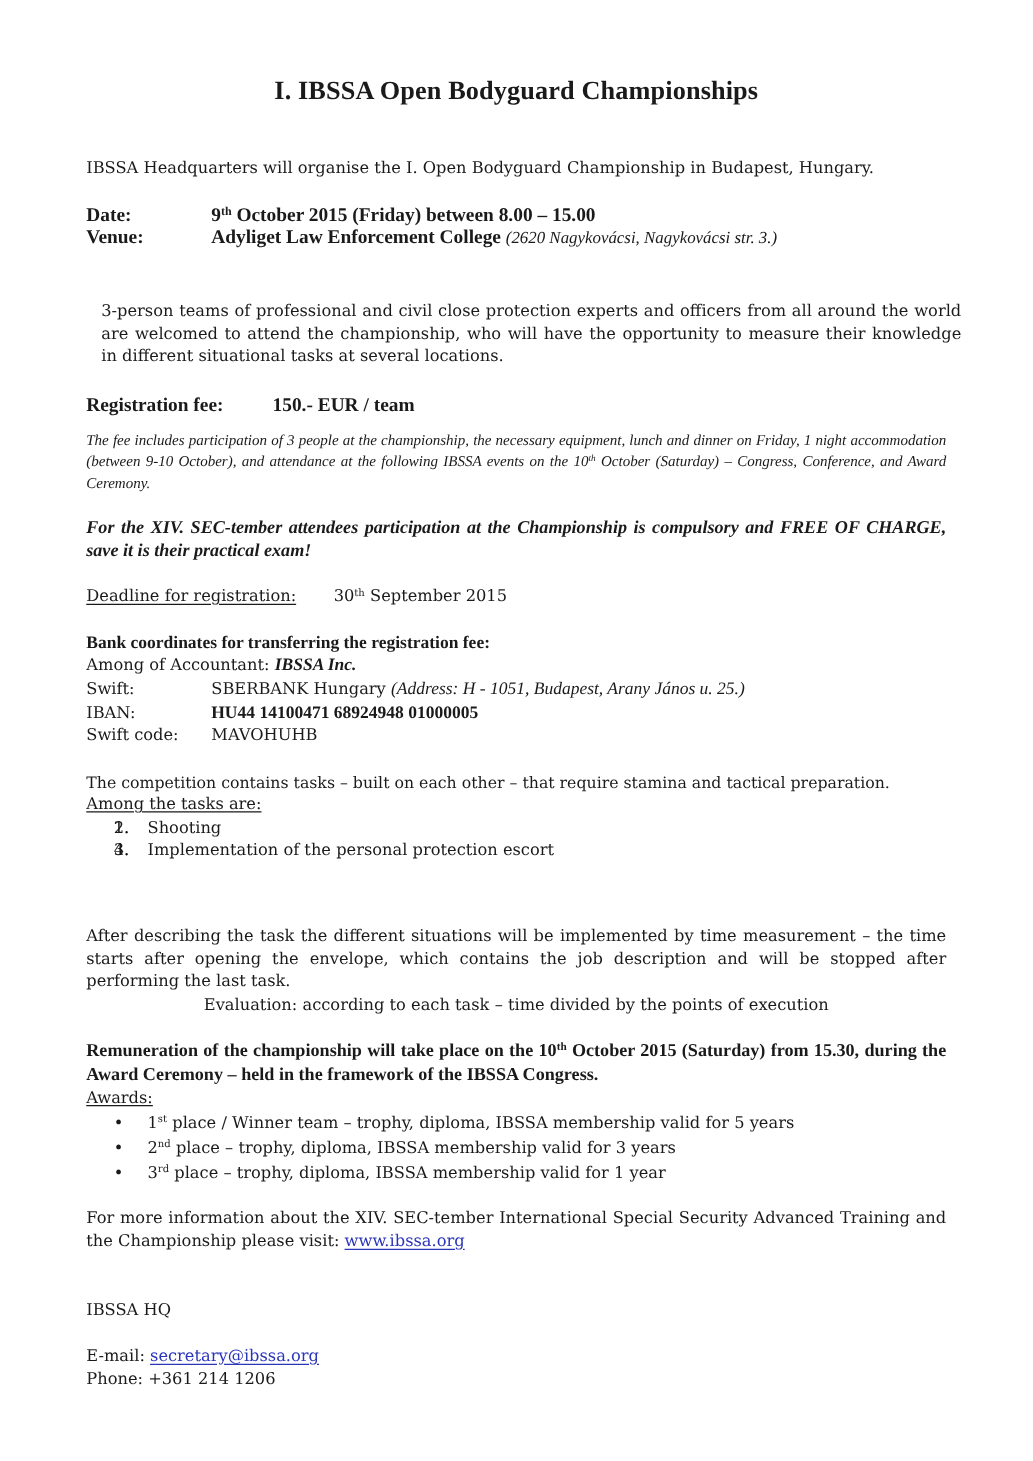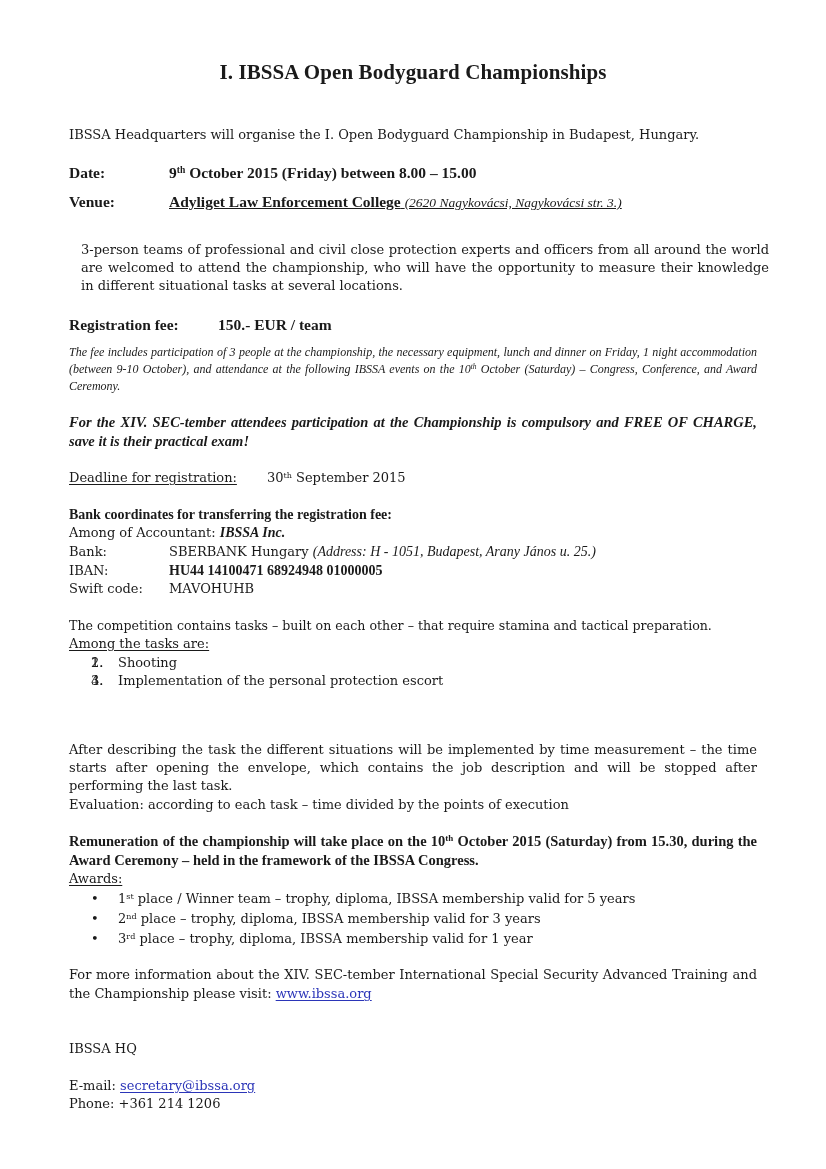"Venue: Adyliget Law Enforcement College" div.line { text-decoration: underline -> none; top: 192px -> 180px }
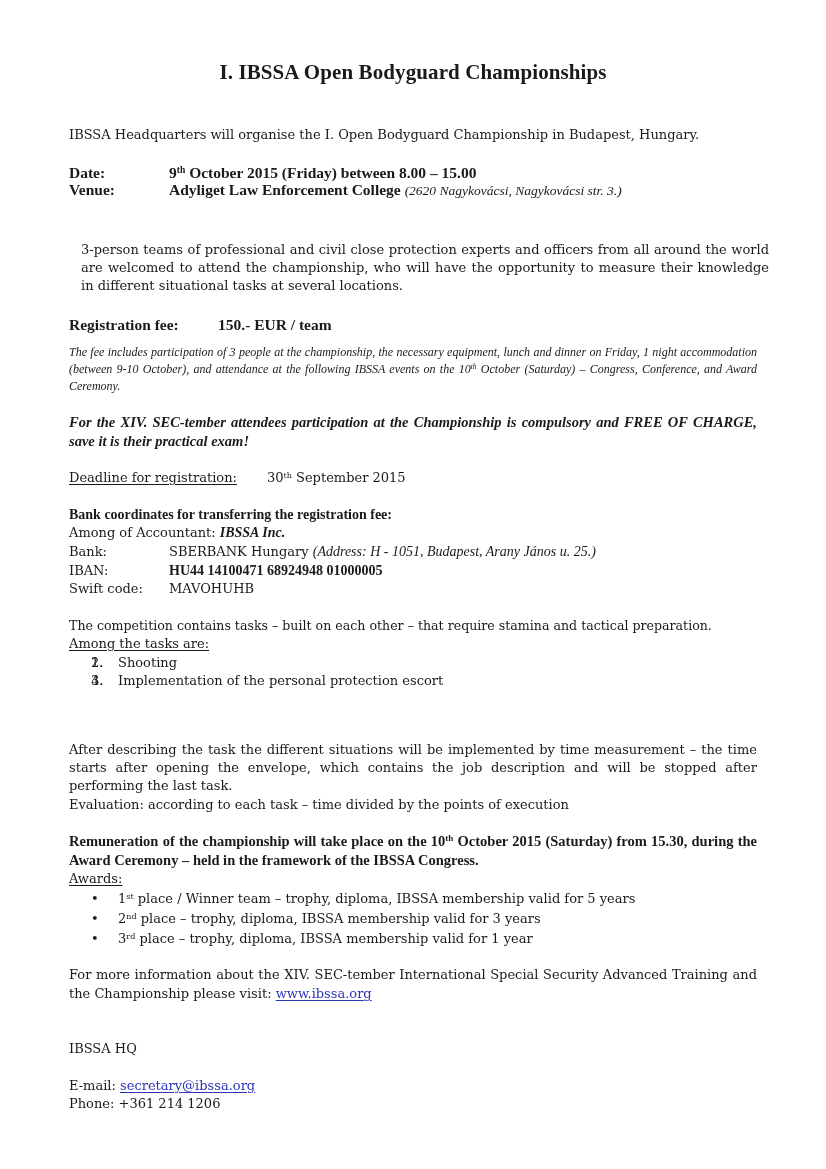"Bank:" span.lbl { text: Bank -> Swift }
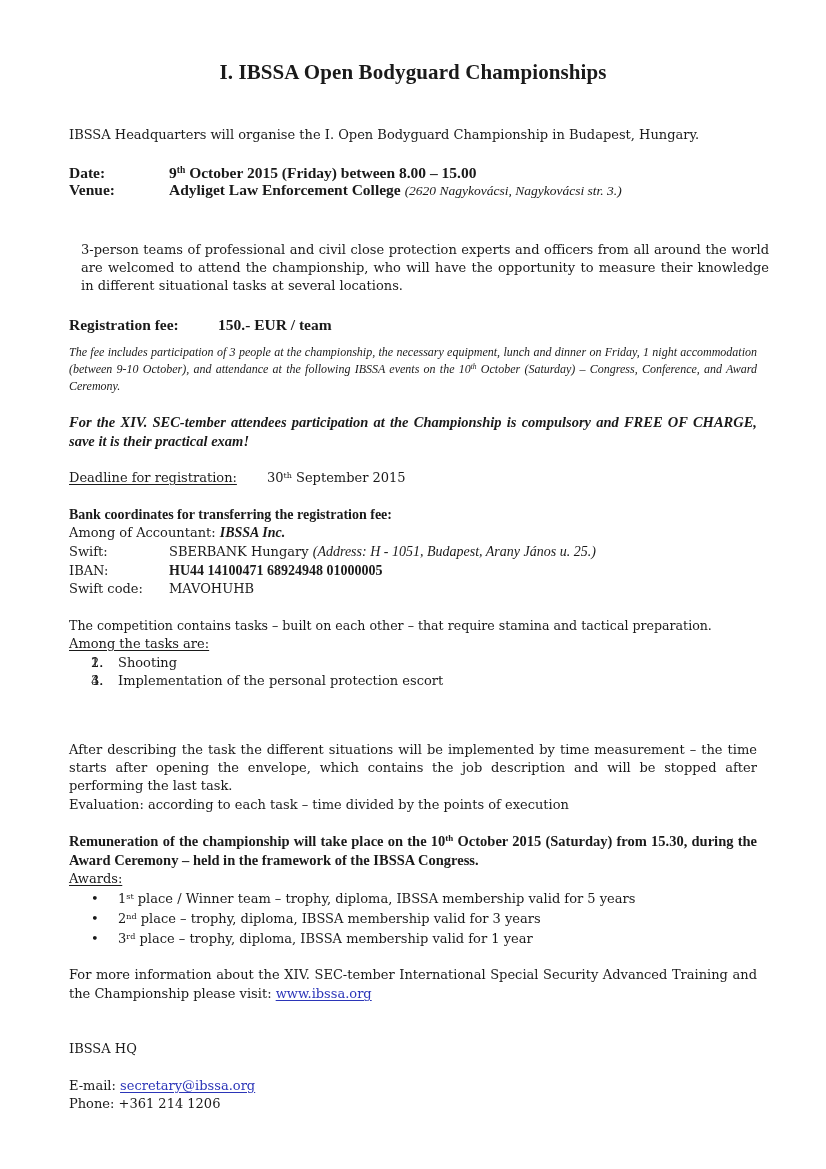"Evaluation: according to each task" div.line { text-align: none -> center }
